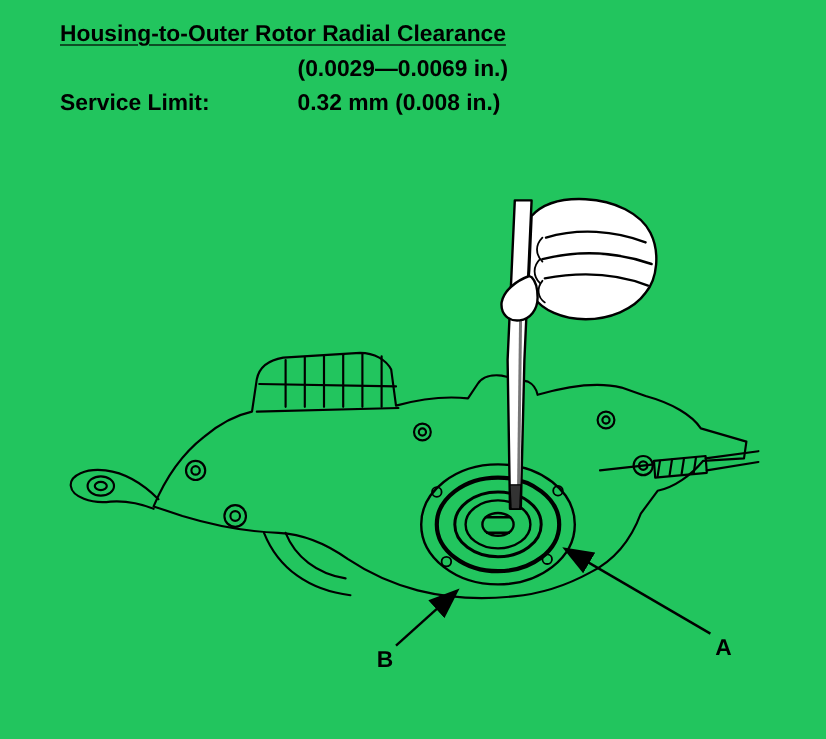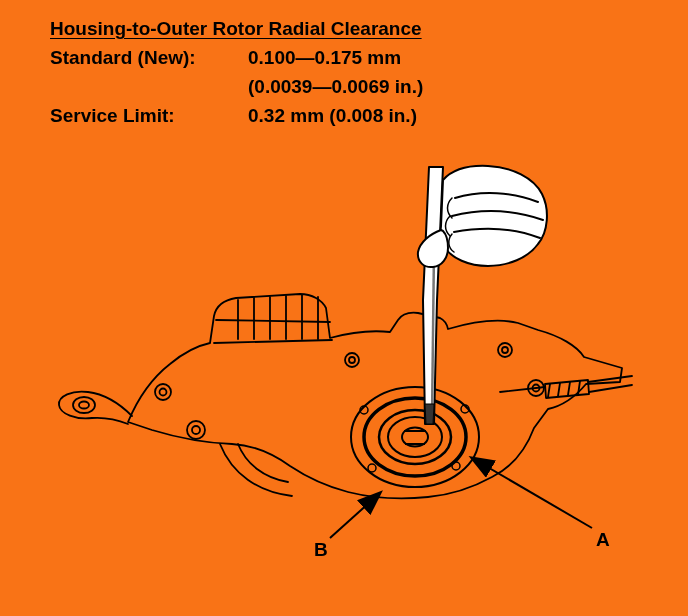"Housing-to-Outer Rotor Radial Clearance" .page { background: #f97316 -> #22c55e }
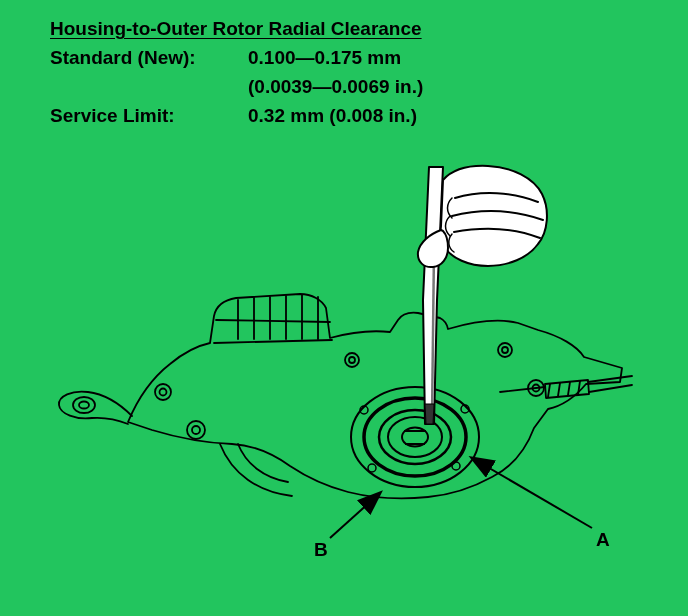"Standard (New):" div.spec-row { html: <div> <span>Standard (New):</span> <span>0.100—0.175 mm</span> </div> -> none }
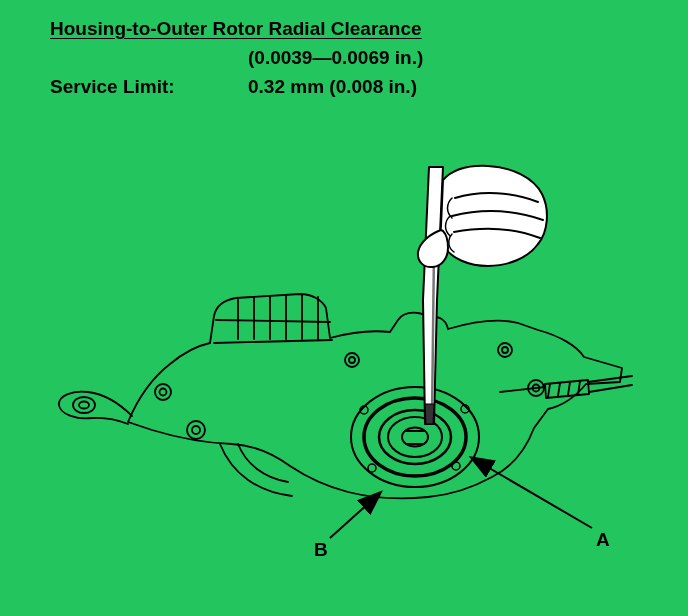"(0.0039—0.0069 in.)" span.spec-value { text: 0.0039 -> 0.0029 }
